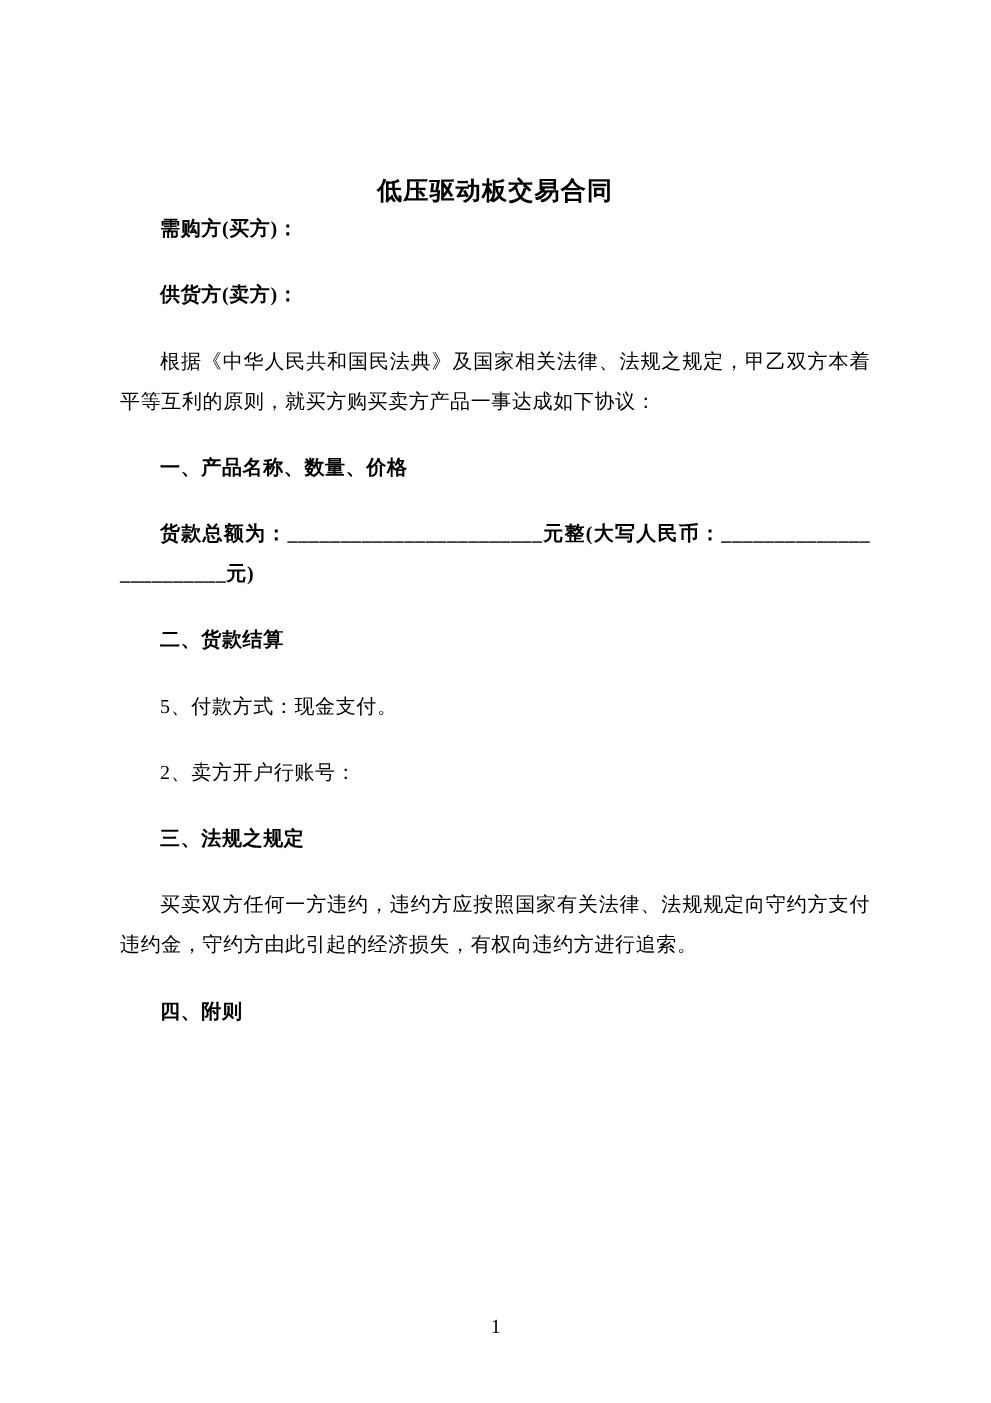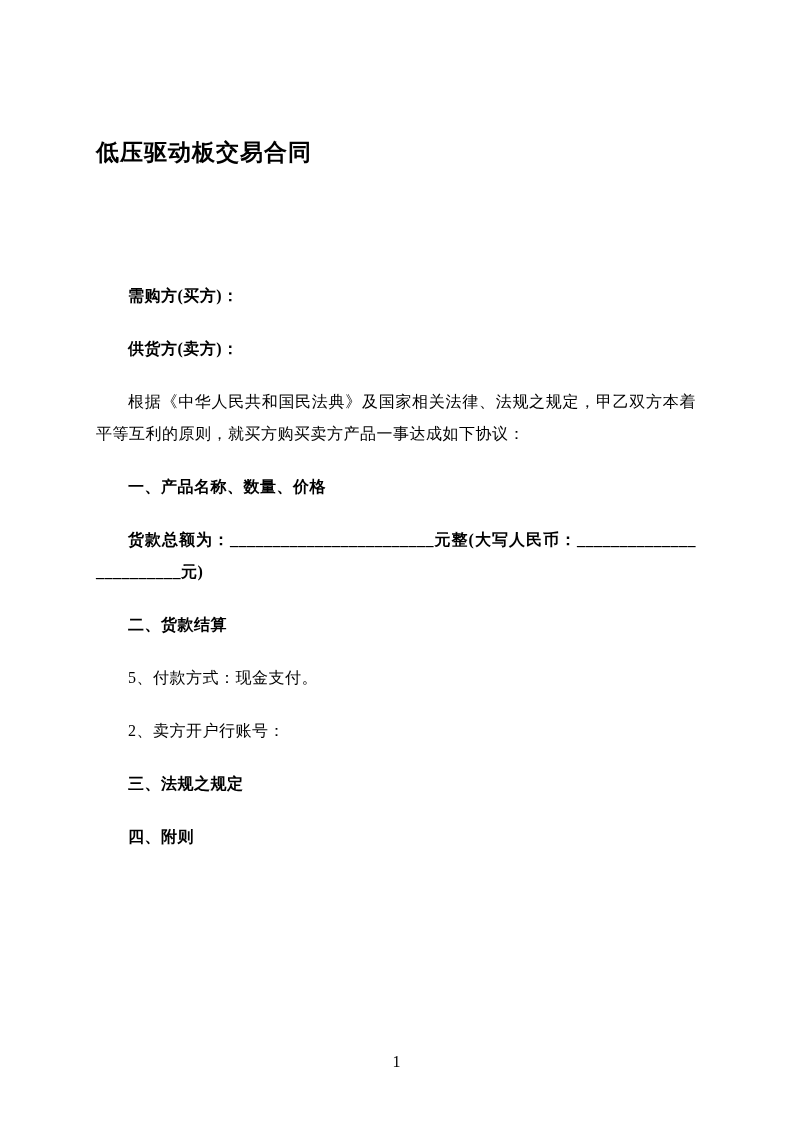"低压驱动板交易合同" .doc-title { font-size: 23px -> 20px; text-align: none -> center }
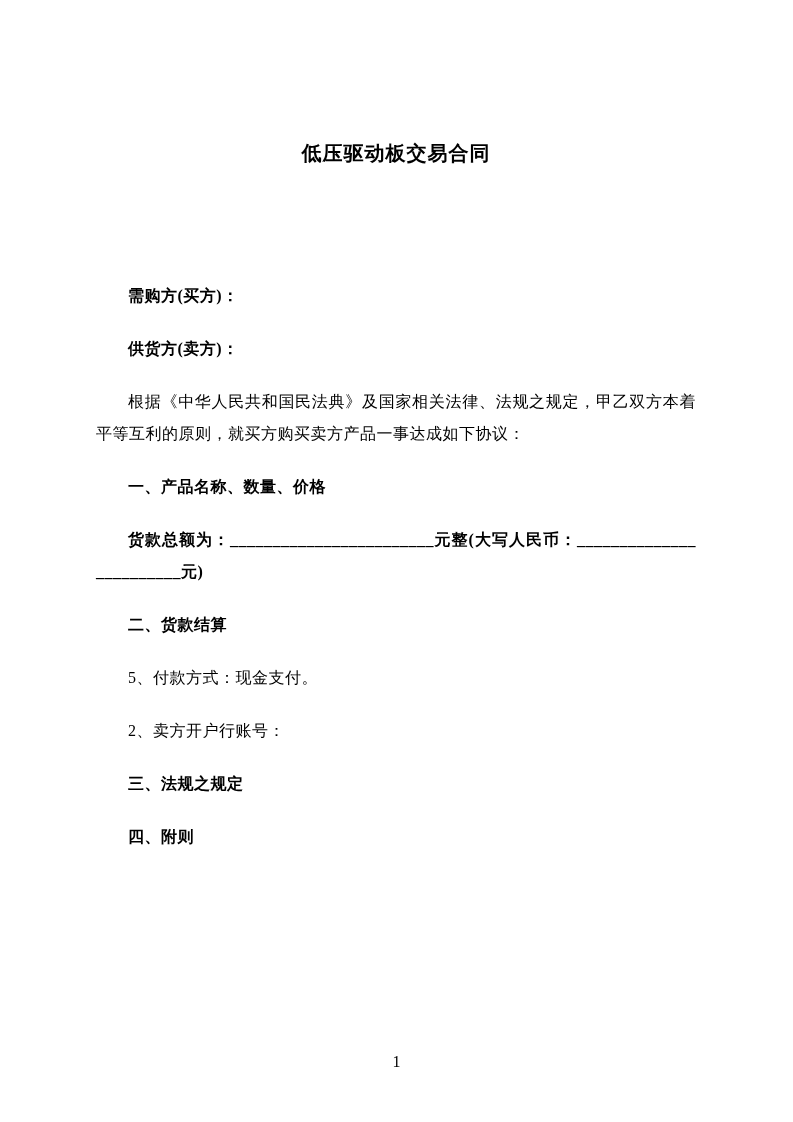"需购方(买方)：" .body-text { margin-top: 112px -> none }
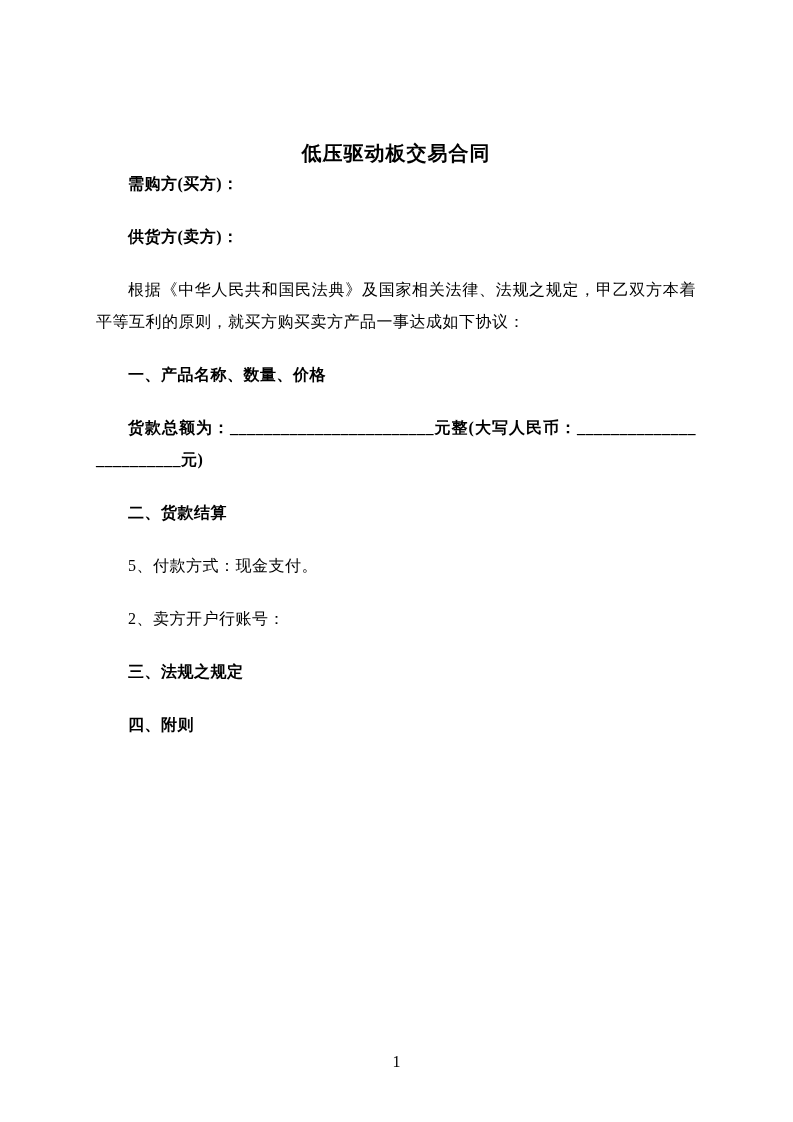"买卖双方任何一方违约，违约方应按照国家有关法律、法规规定向守约方支付违约金，守约" p.para { html: none -> <p>买卖双方任何一方违约，违约方应按照国家有关法律、法规规定向守约方支付违约金，守约方由此引起的经济损失，有权向违约方进行追索。</p> }
